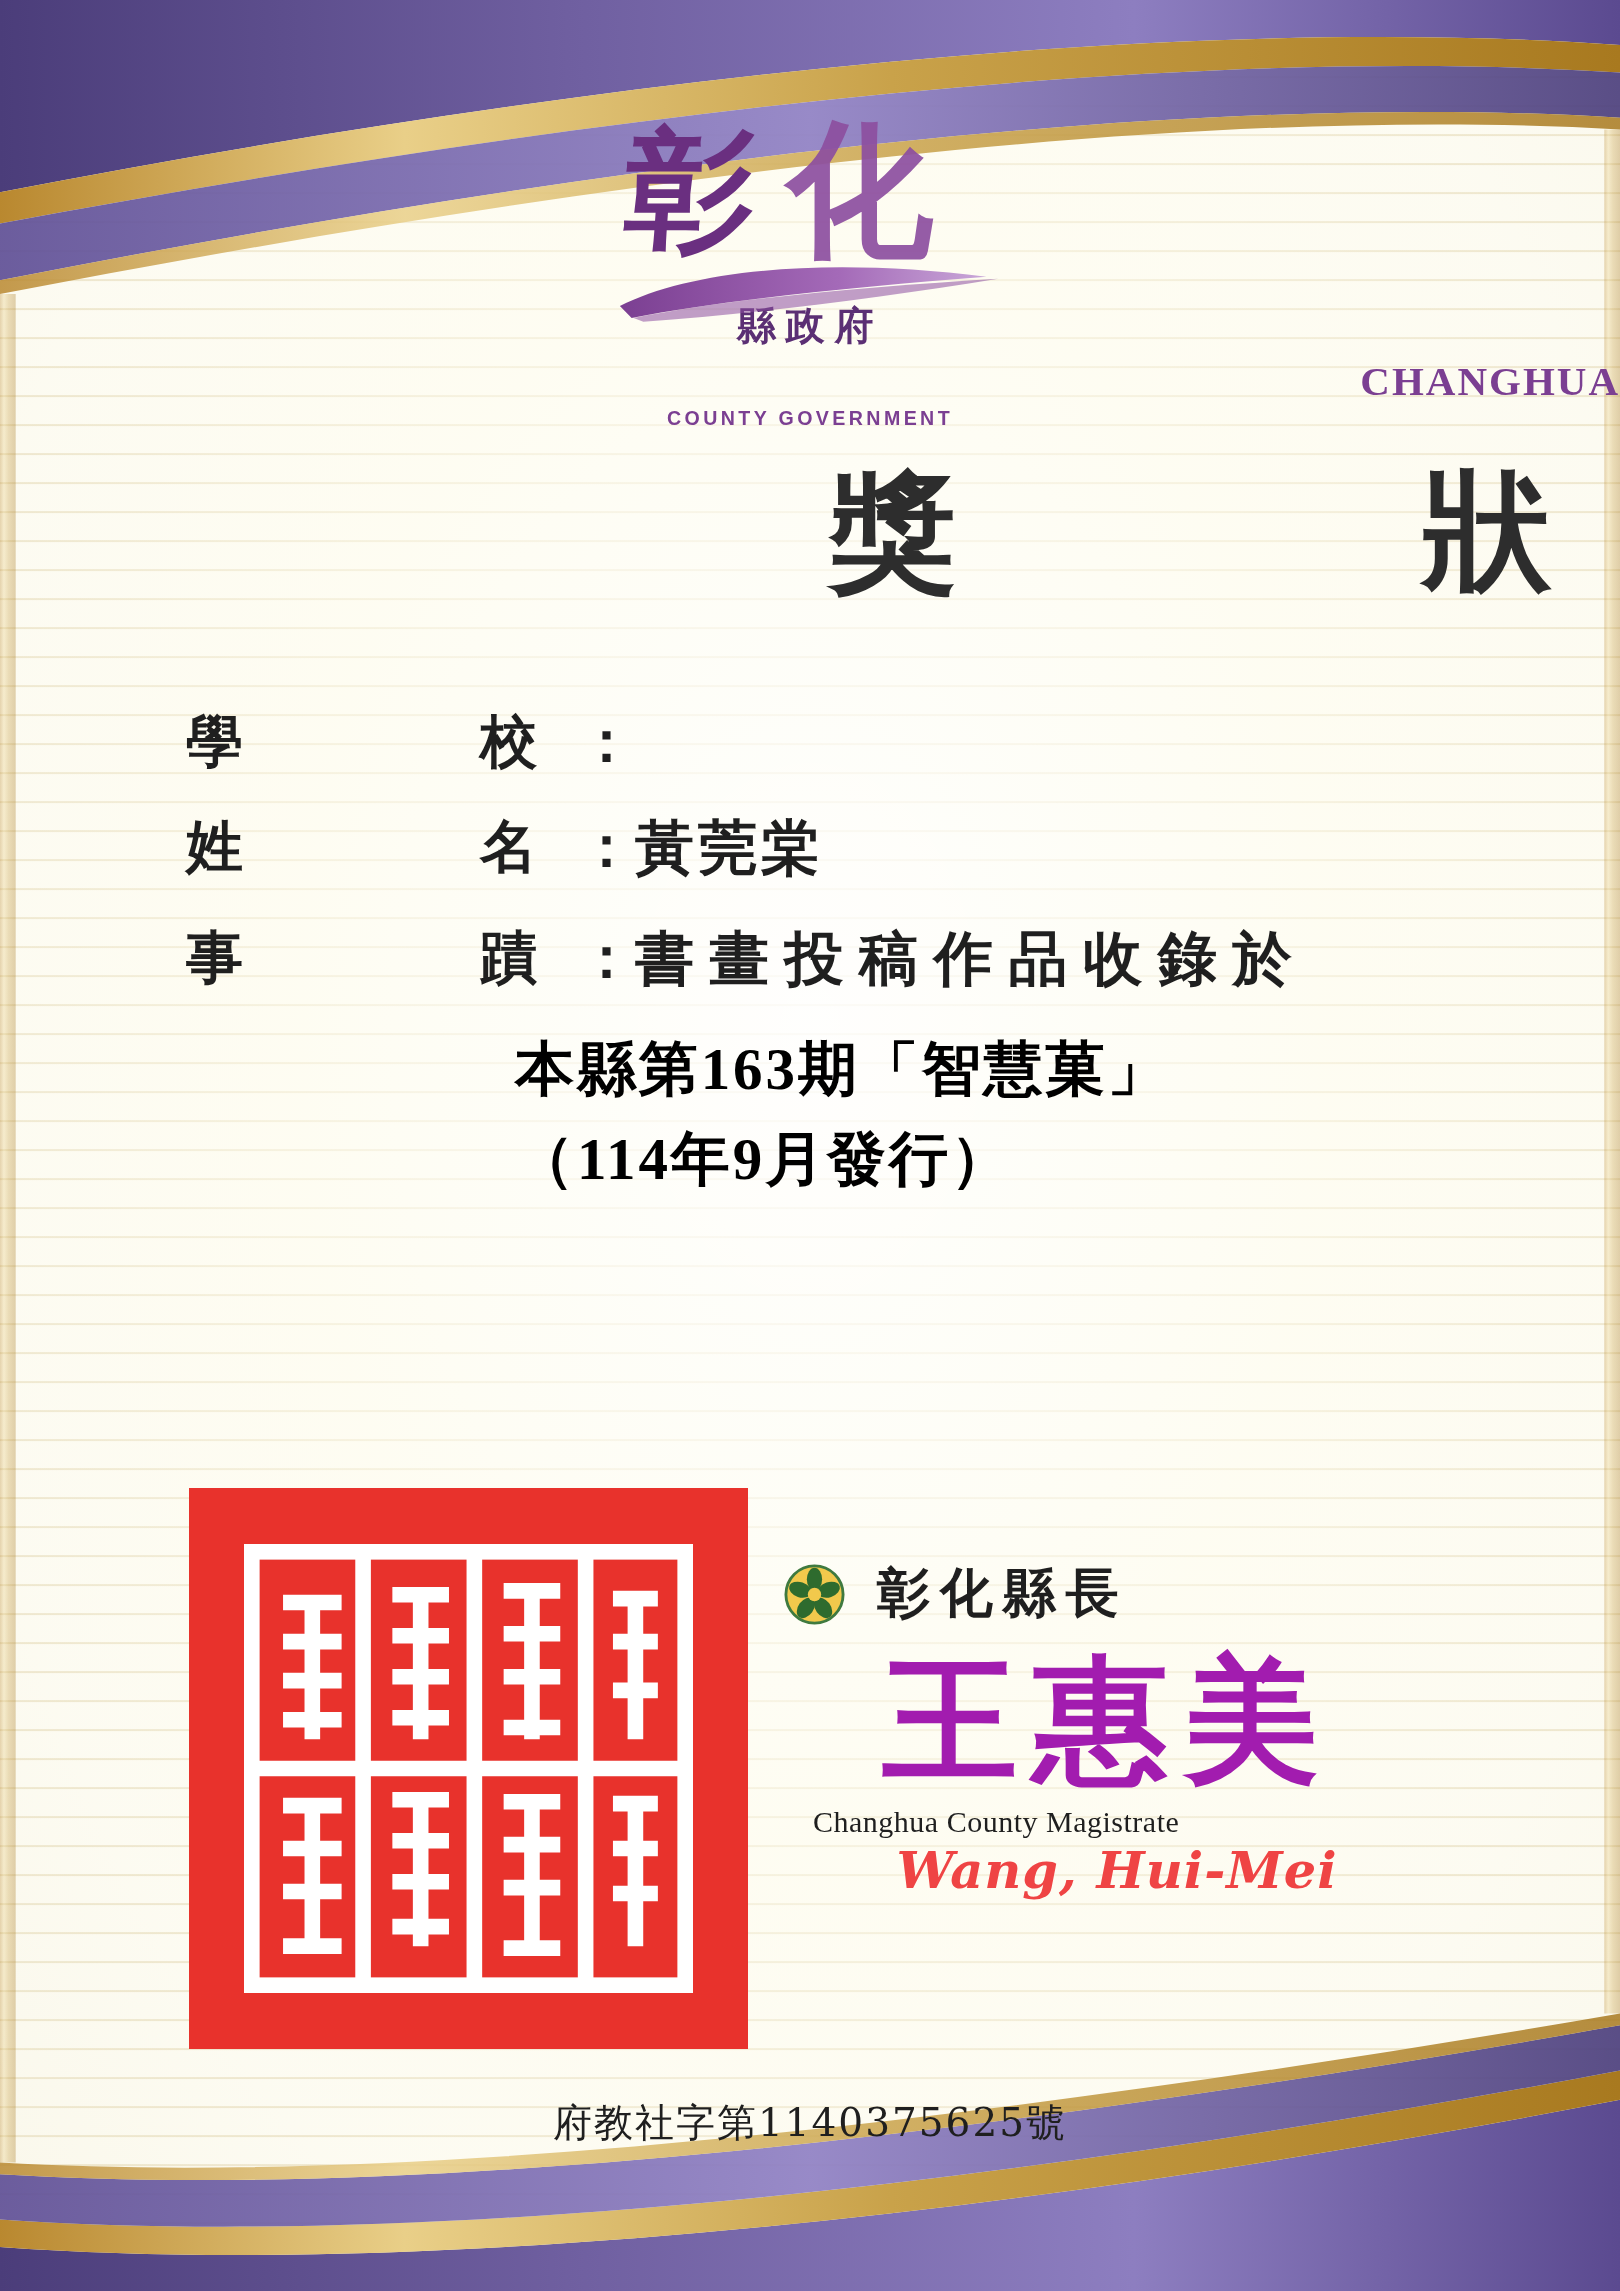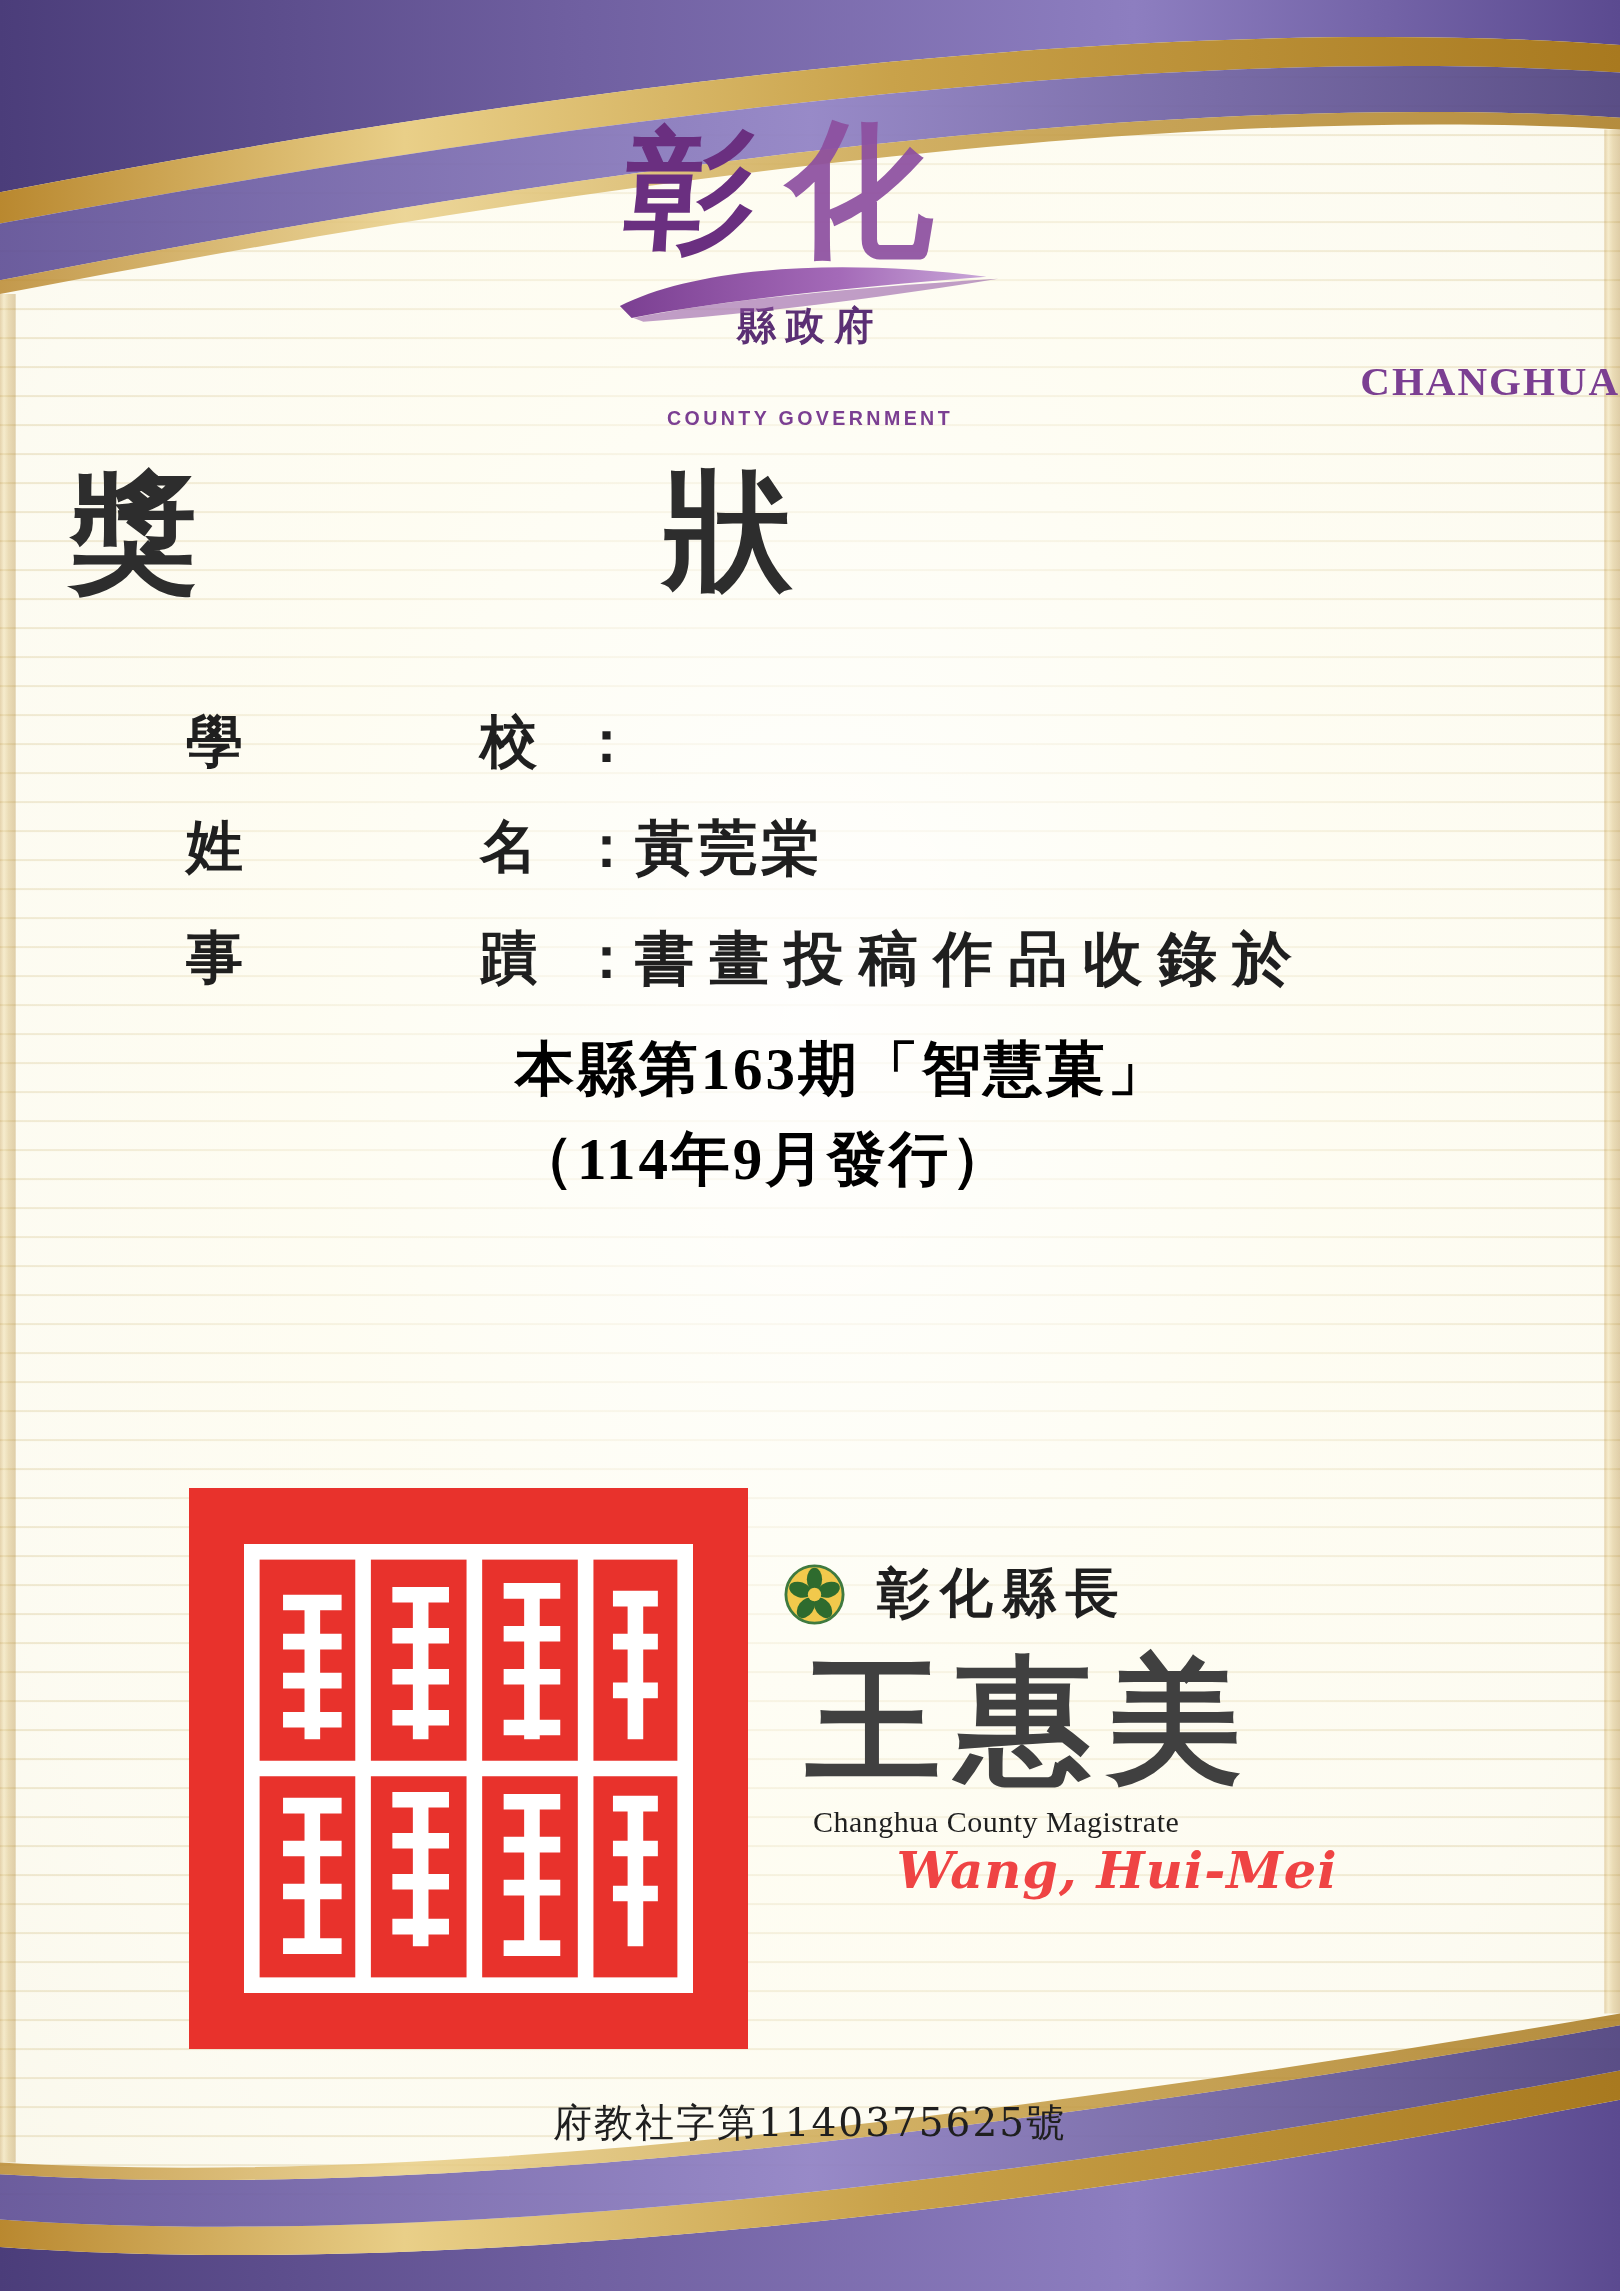"獎 狀" .cert-title { text-align: left -> right }
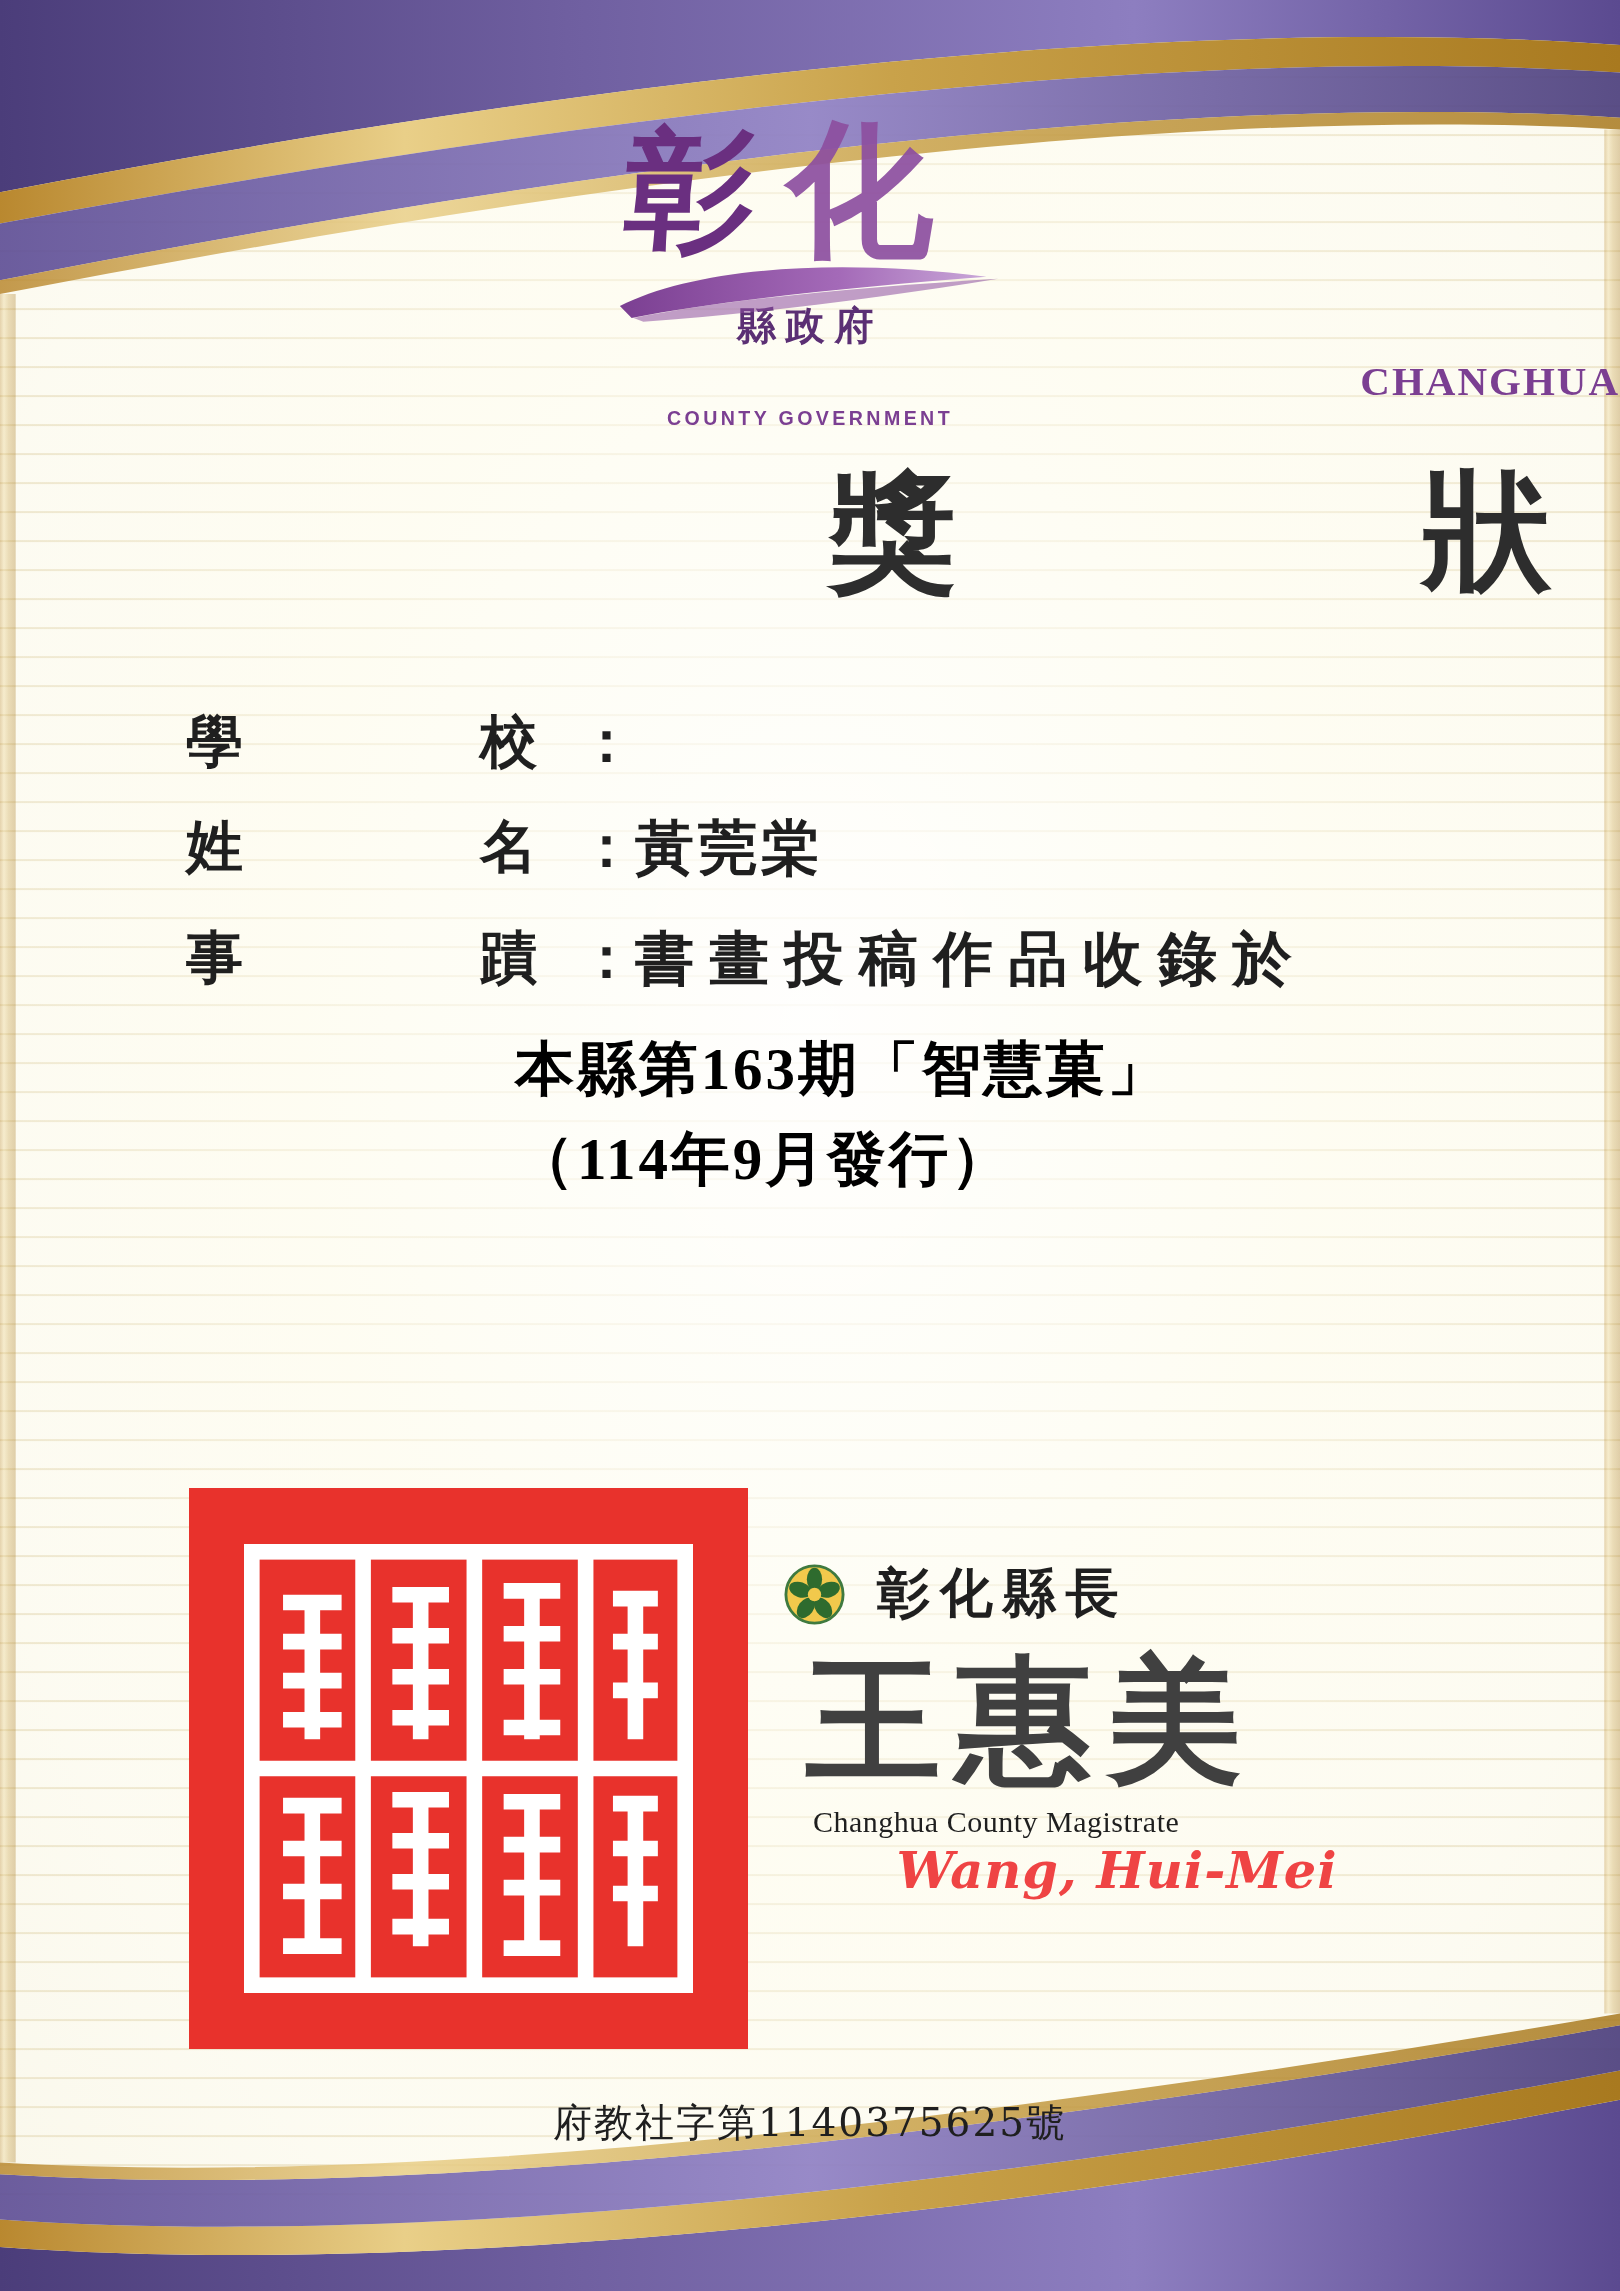"王惠美" .sig-name { color: #404040 -> #a21caf; text-align: none -> center }
